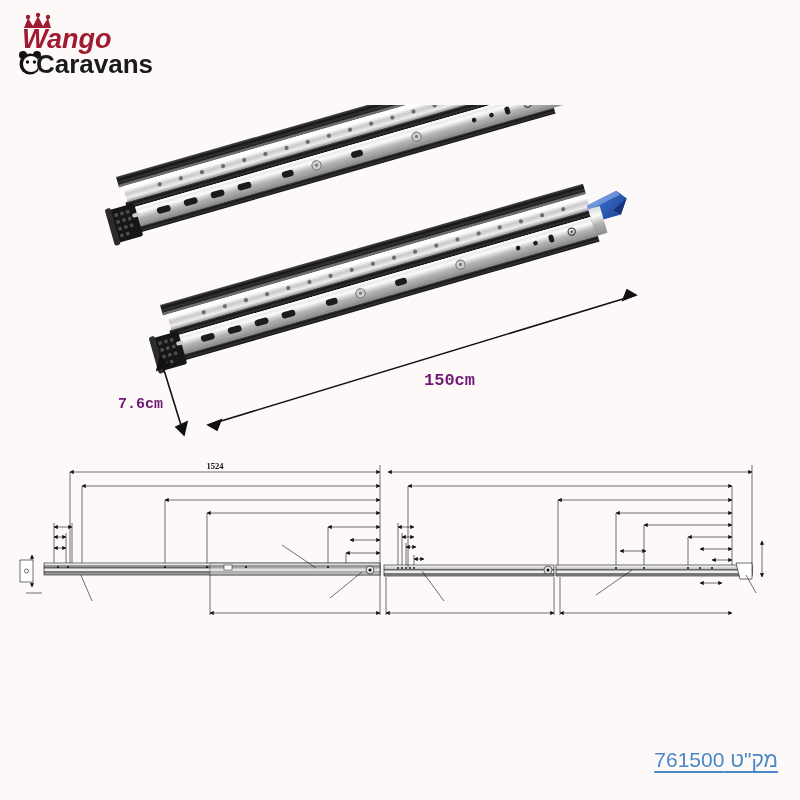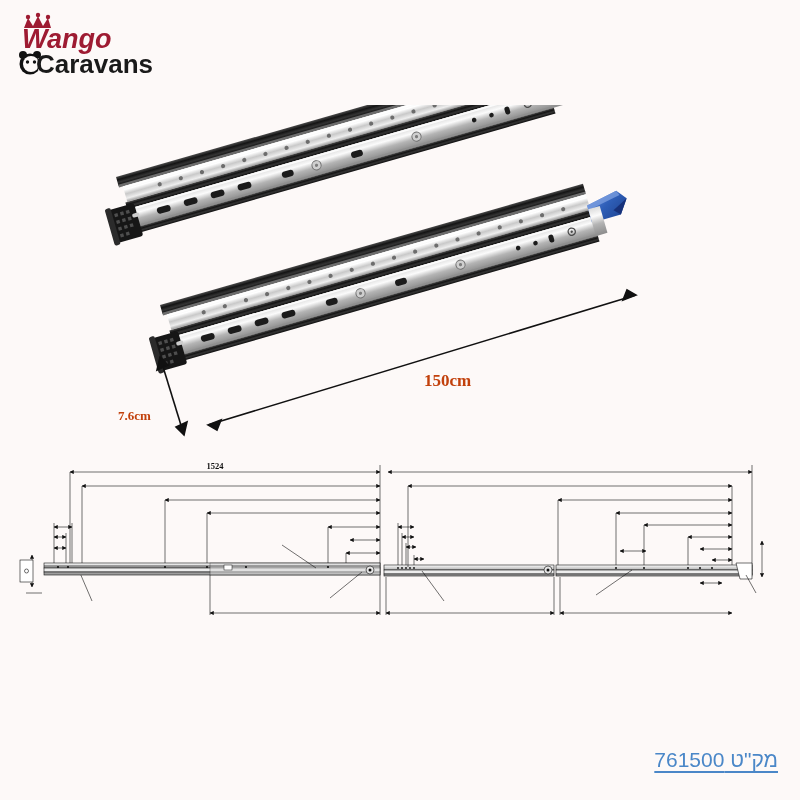"150cm" .dimlabel { color: #c2410c -> #701a75; font-family: Liberation Serif, serif -> Liberation Mono, monospace }
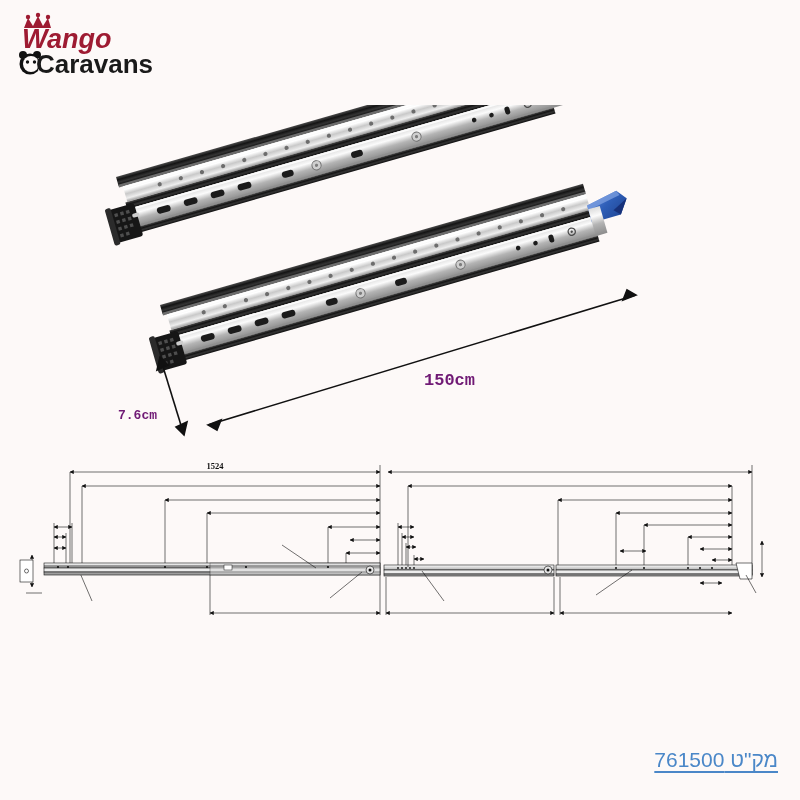"7.6cm" #label-76 { font-size: 13px -> 15px; top: 408px -> 396px }
